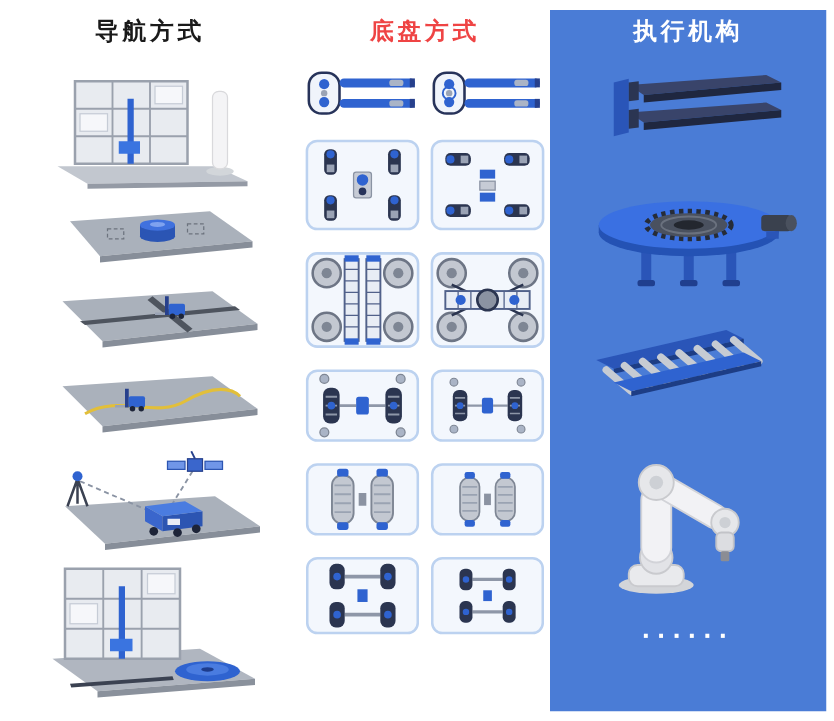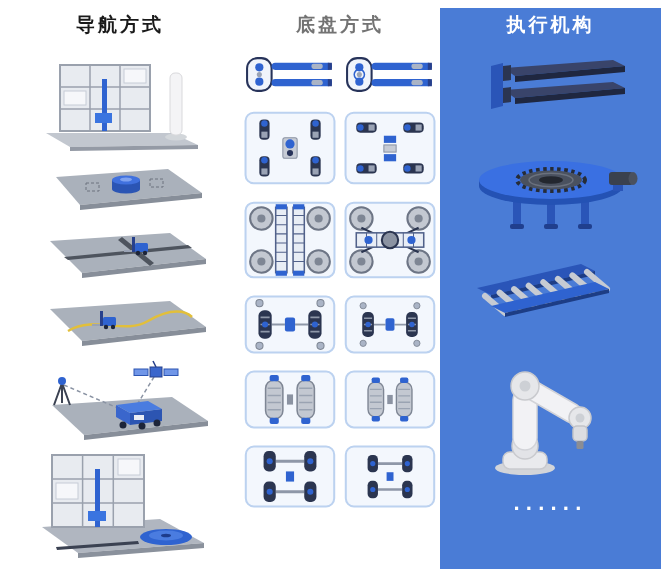"底盘方式" .col-chassis .col-title { color: #737373 -> #ef4444 }
